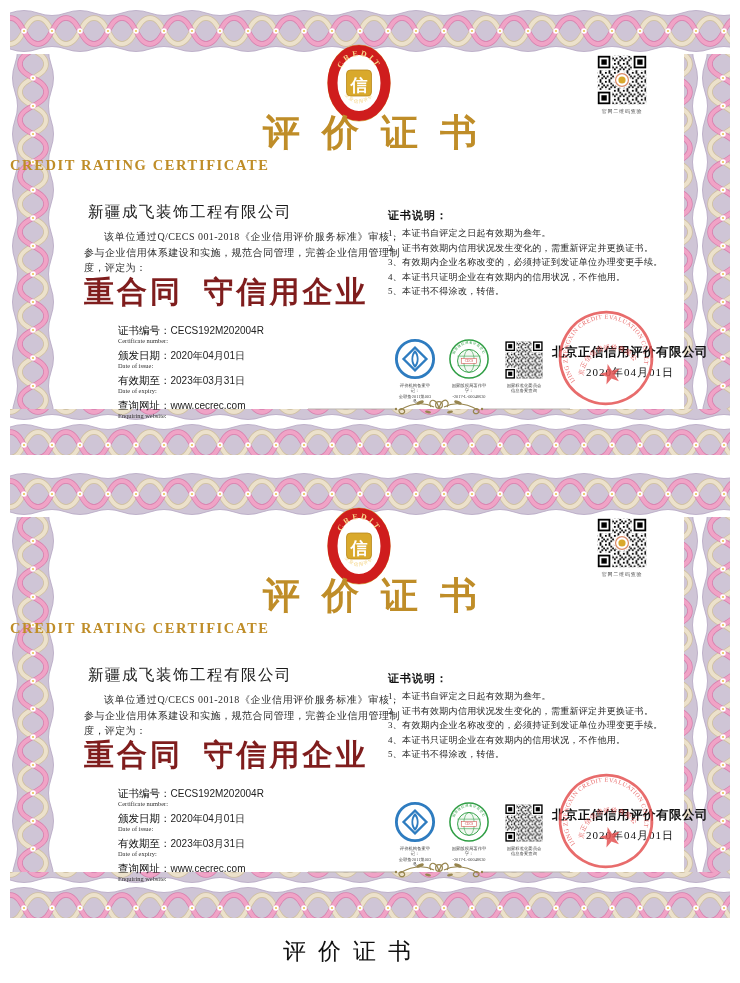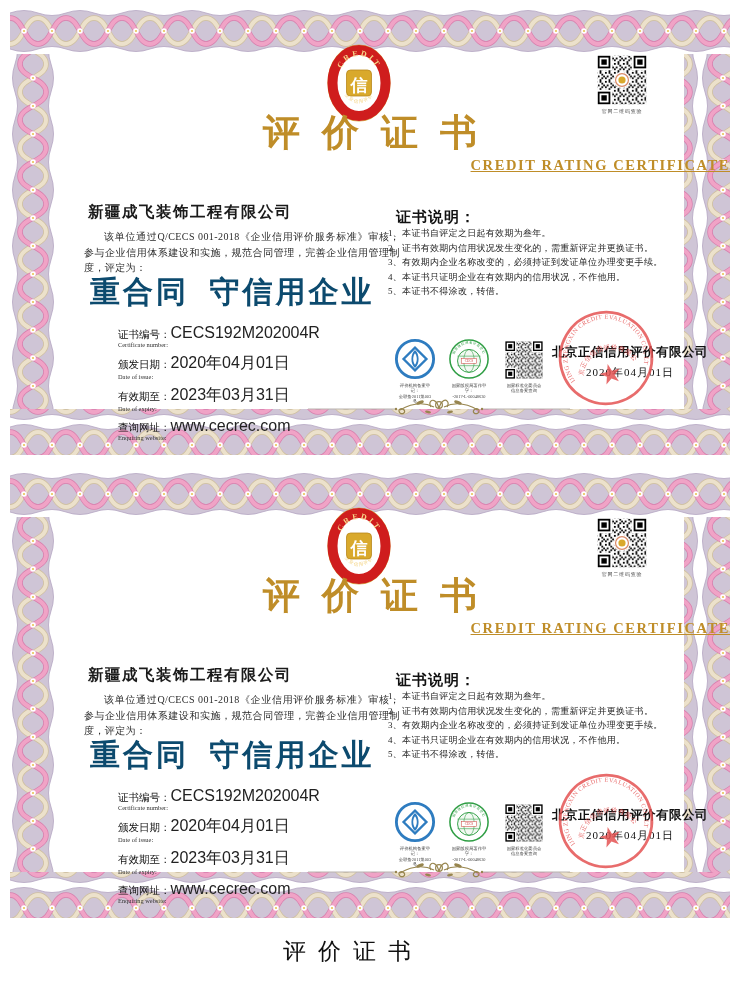"CREDIT RATING CERTIFICATE" .subtitle { text-align: right -> left; text-decoration: underline -> none }
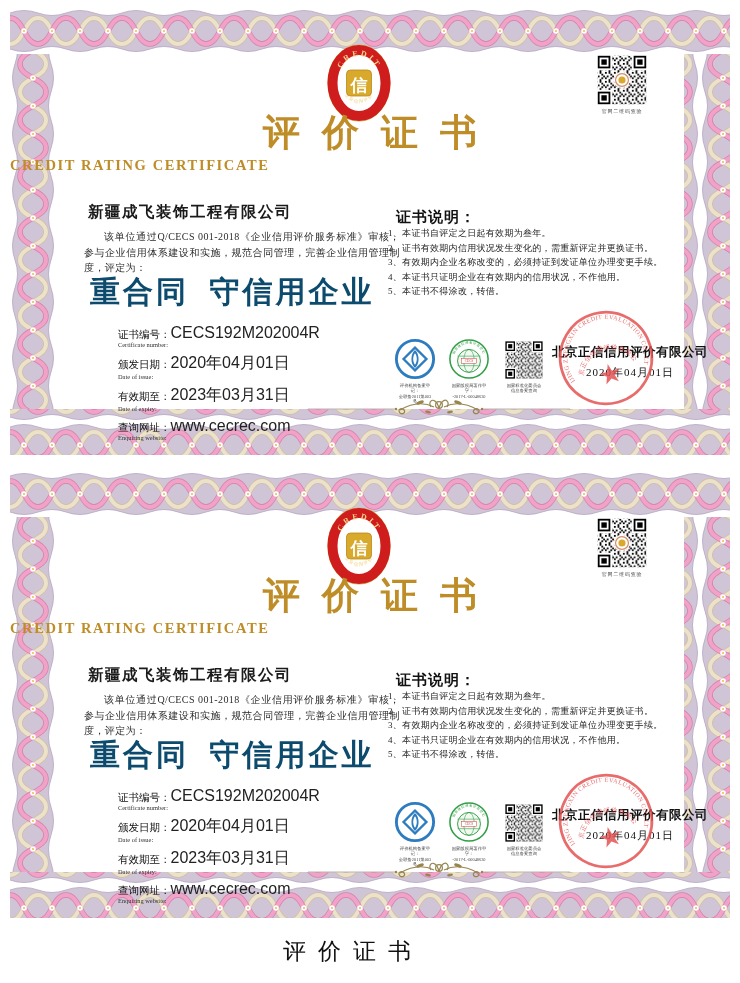"新疆成飞装饰工程有限公司" .company { font-weight: bold -> normal }
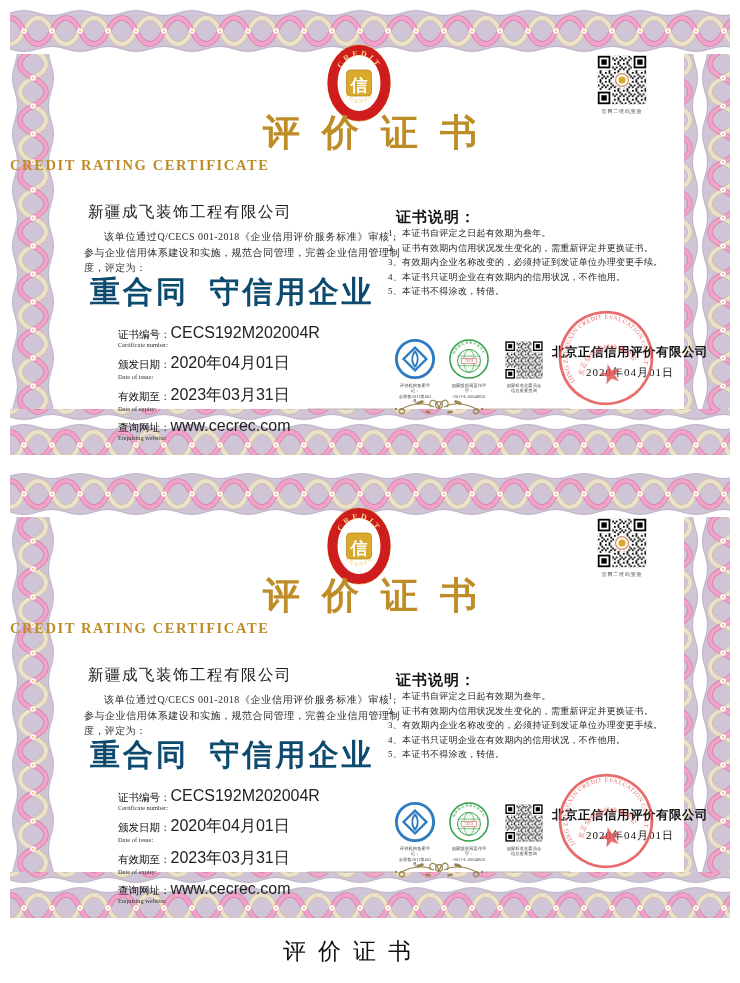"证书说明：" .notes-title { font-size: 15px -> 11px; left: 386px -> 378px }
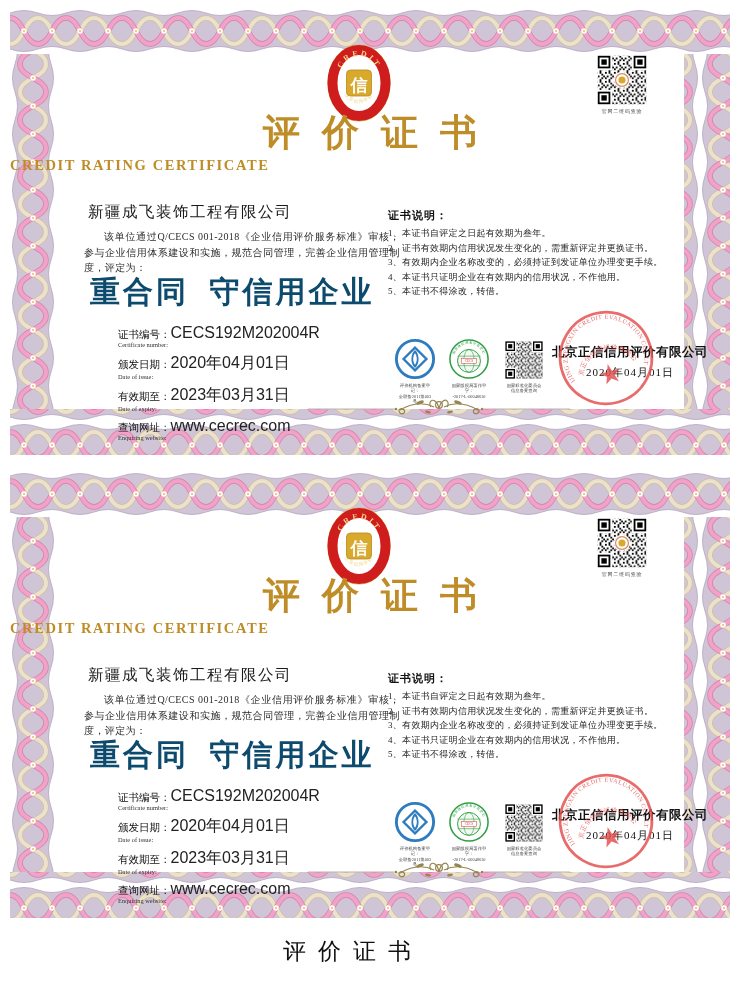"重合同 守信用企业" .award { color: #0c4a6e -> #7f1d1d; left: 80px -> 74px }
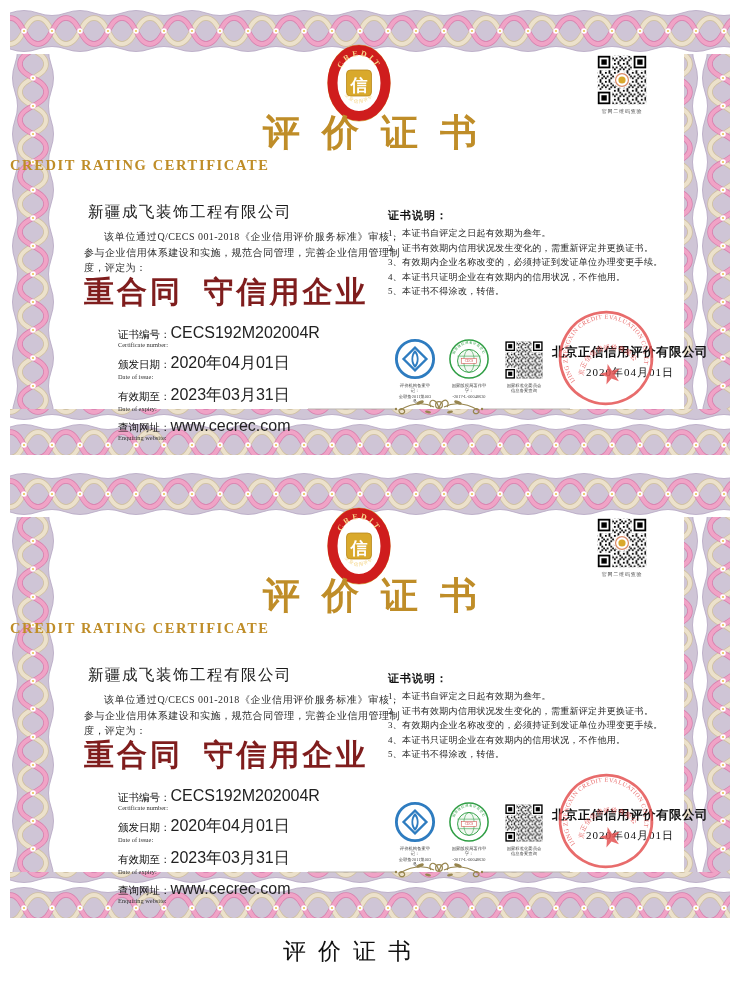"CECS192M202004R" .field .val { font-size: 16px -> 10px }
